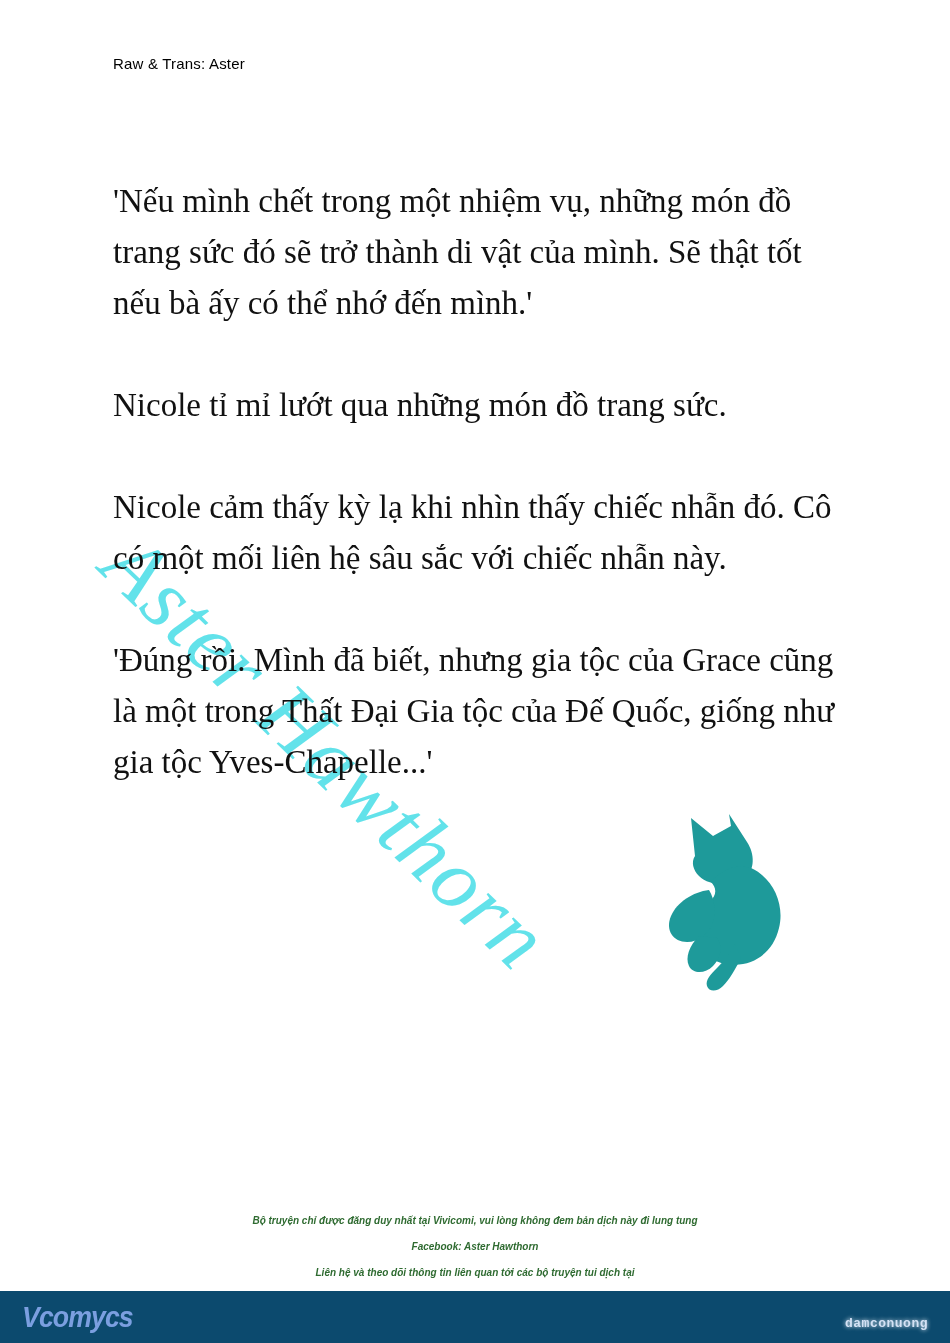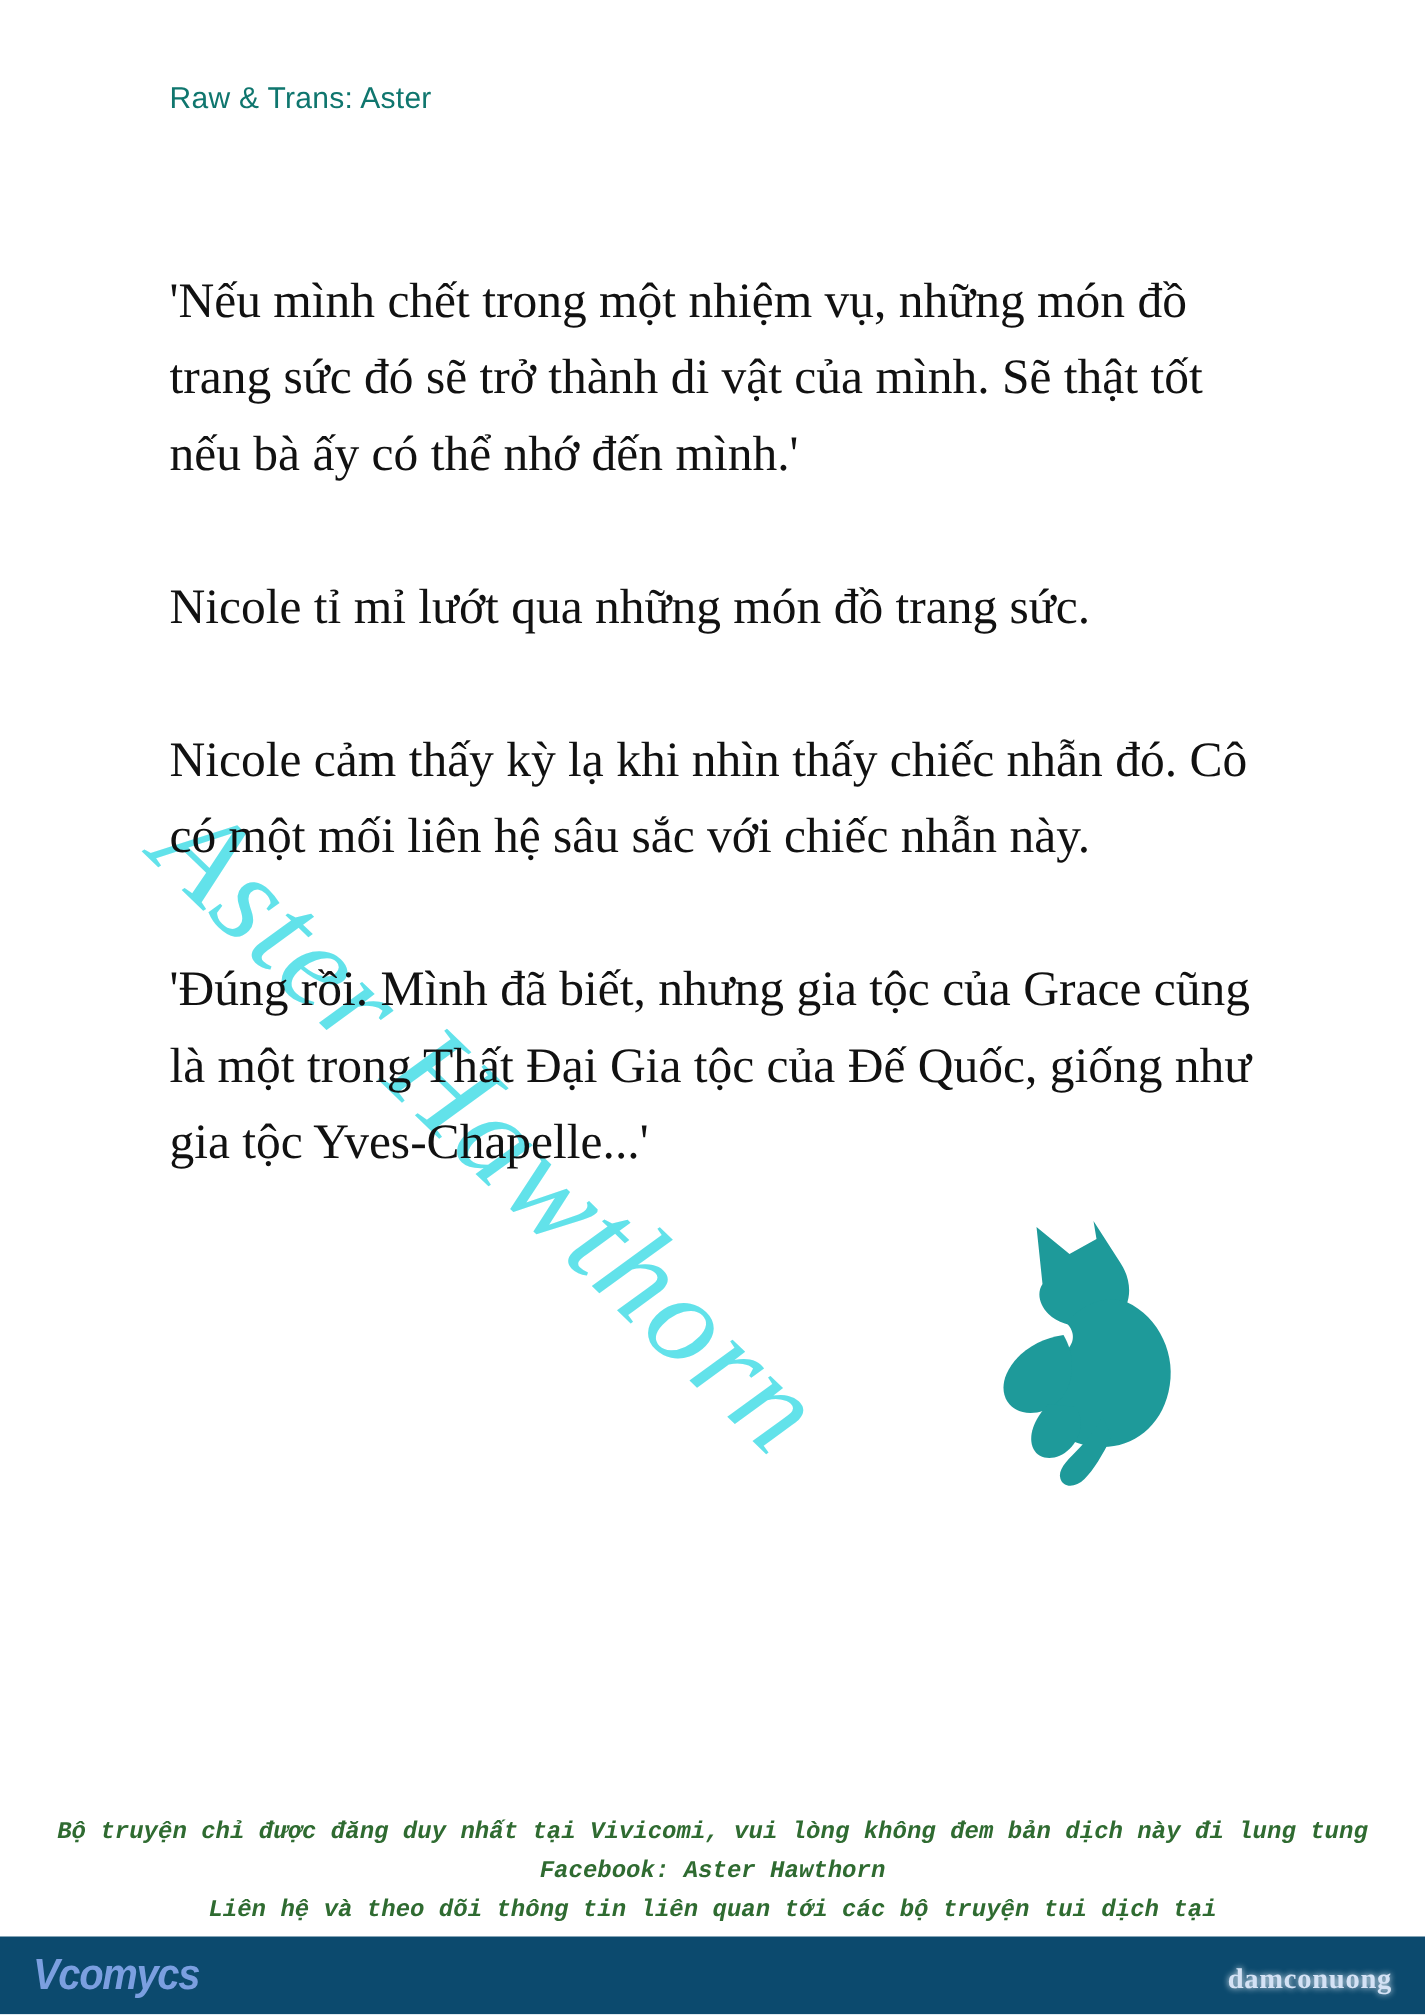"Raw & Trans: Aster" .credit-header { color: #0f766e -> #000000; font-size: 20px -> 15px }
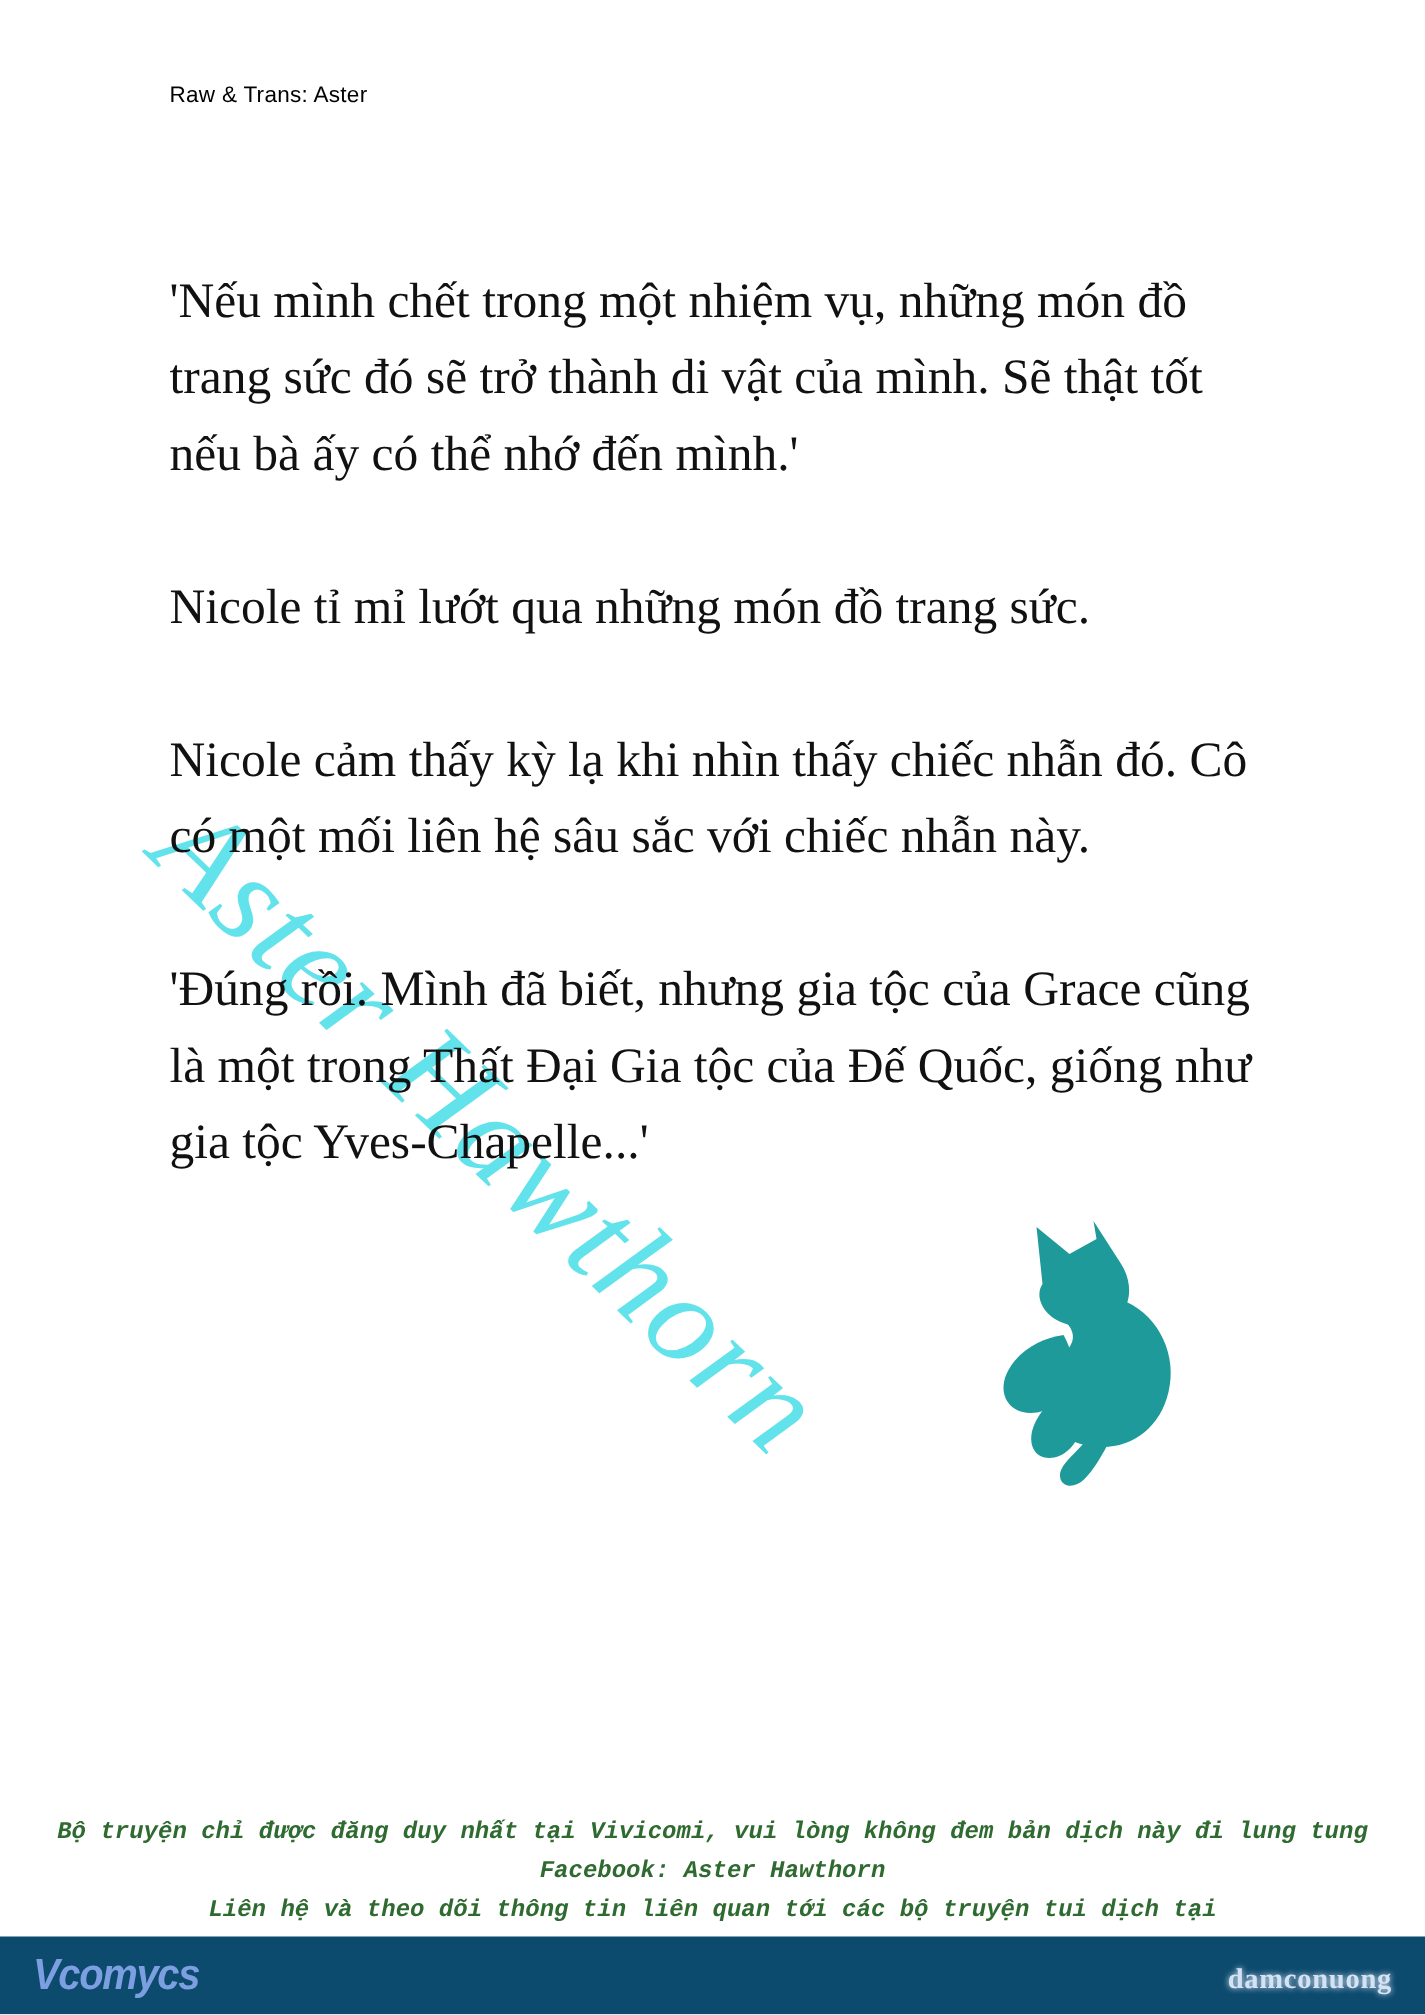"Bộ truyện chỉ được đăng" .footer-notice { font-family: Liberation Mono, monospace -> Liberation Sans, sans-serif; font-size: 16px -> 10px }
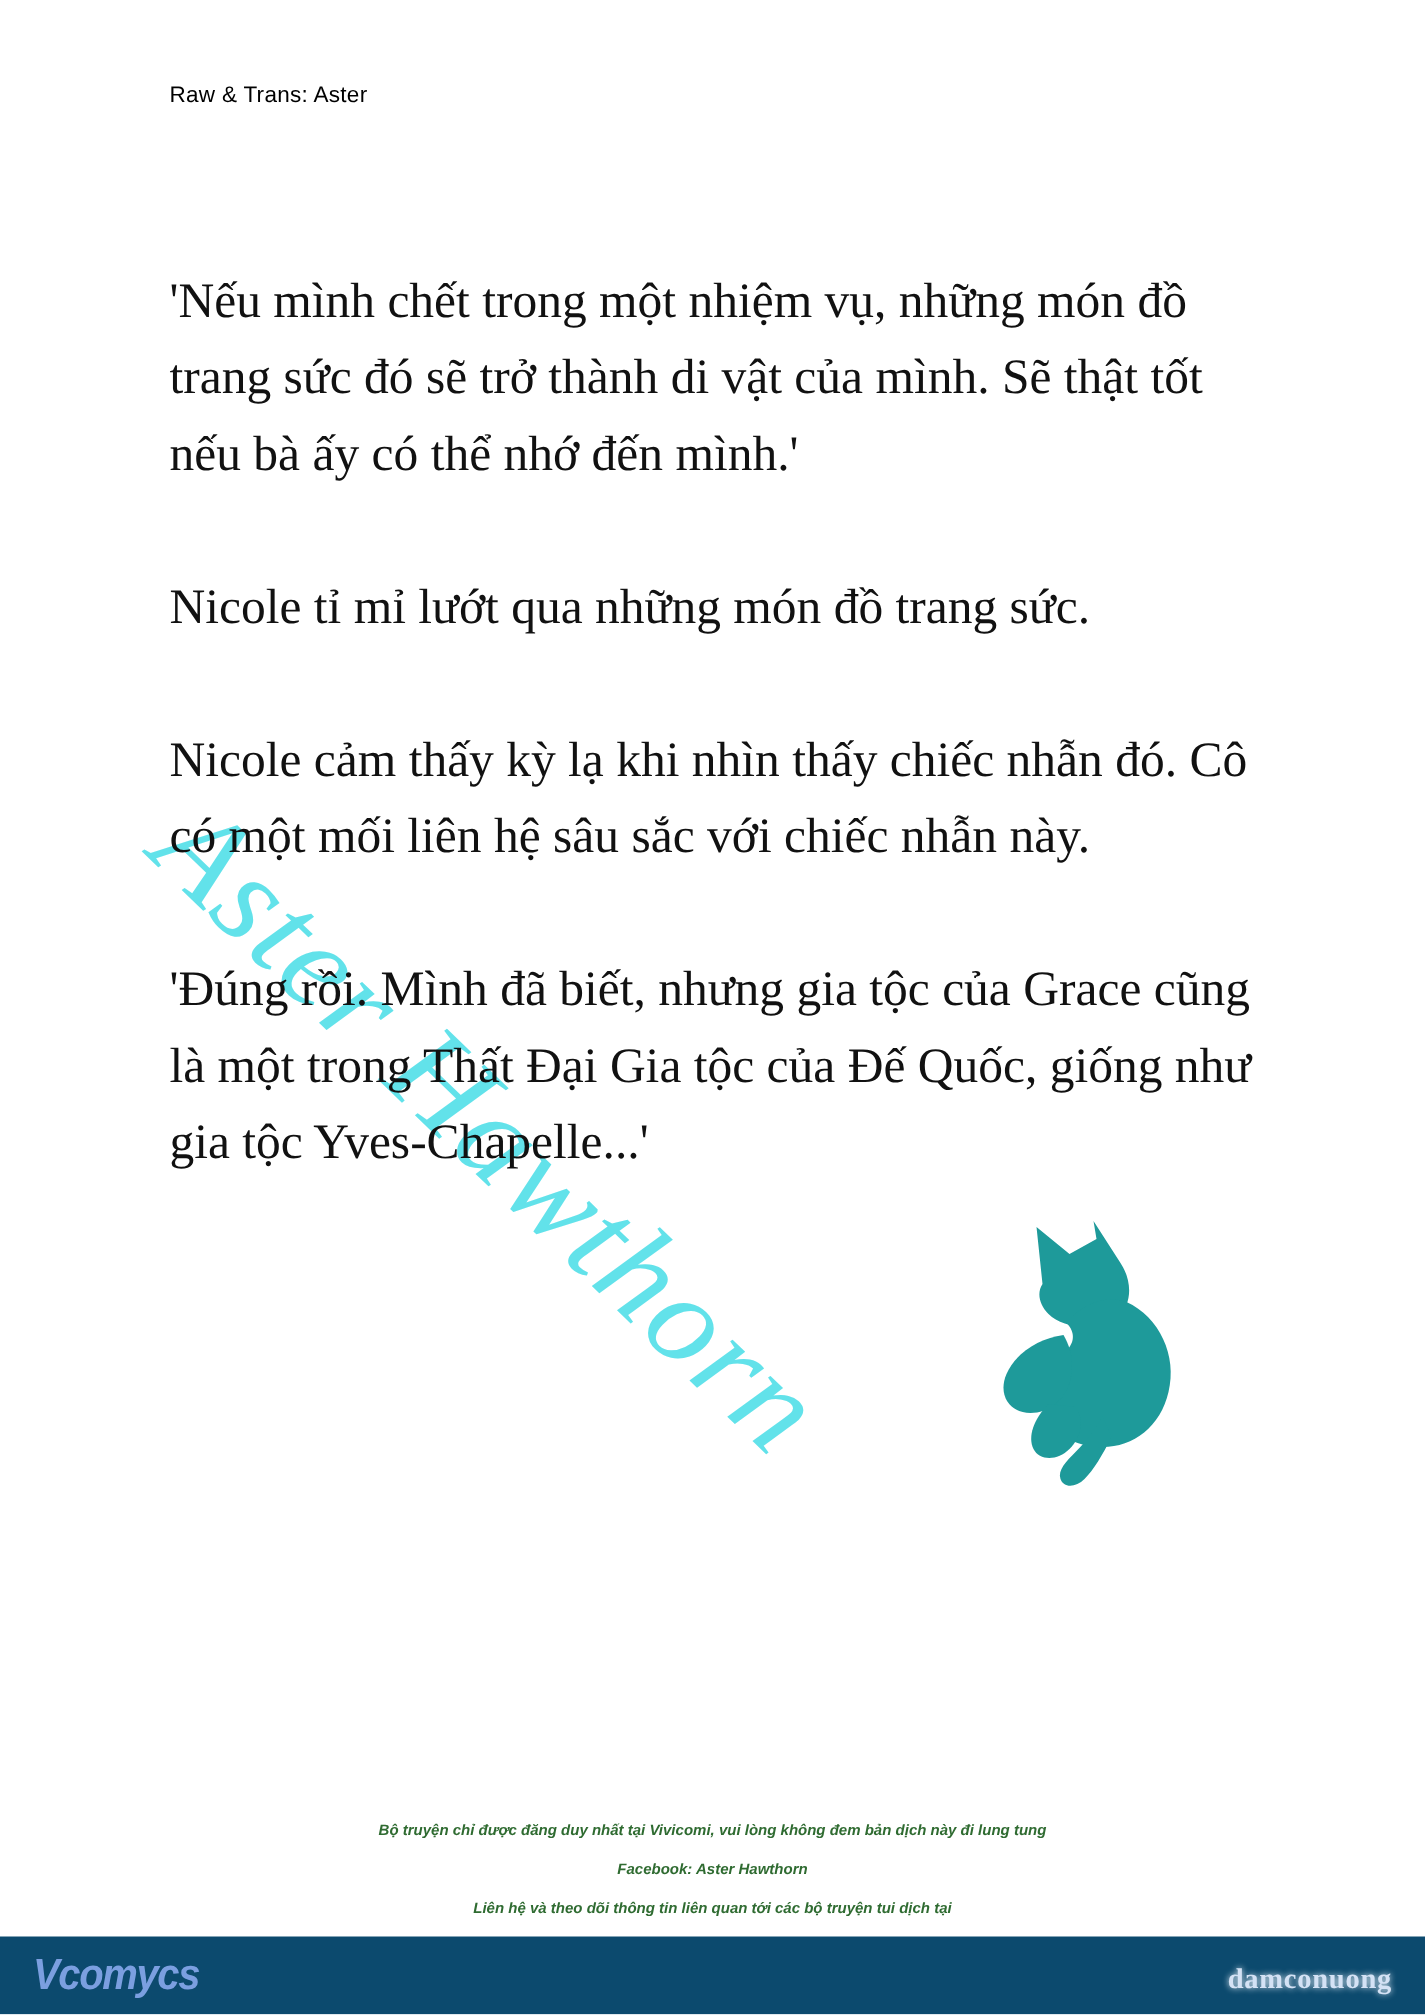"damconuong" .damconuong-mark { font-family: Liberation Serif, serif -> Liberation Mono, monospace; font-size: 19px -> 13px }
